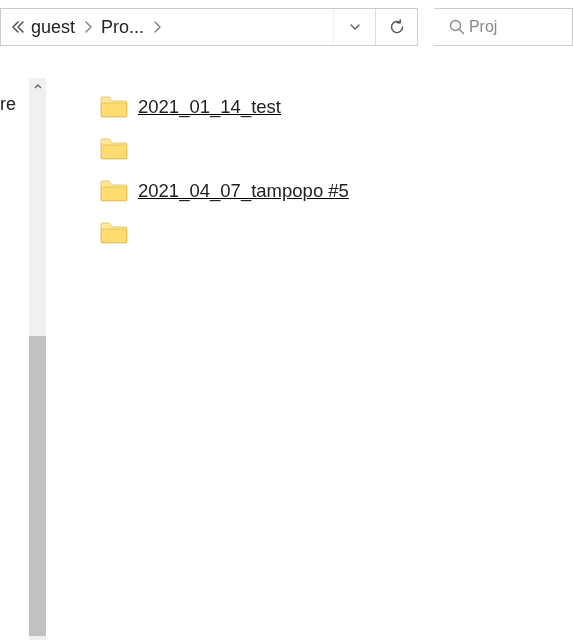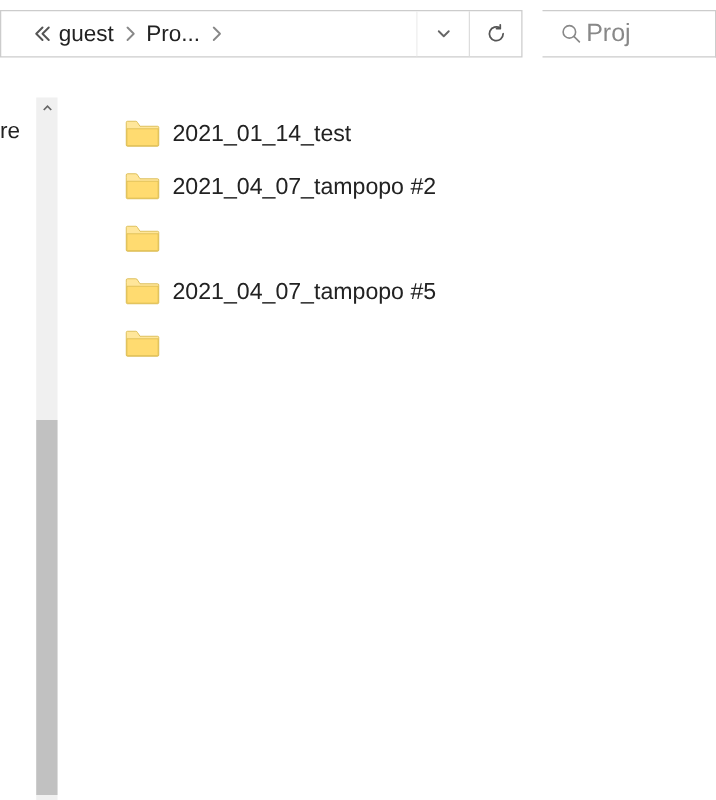"guest" .breadcrumb-left { padding: 0 20px -> 0 4px }
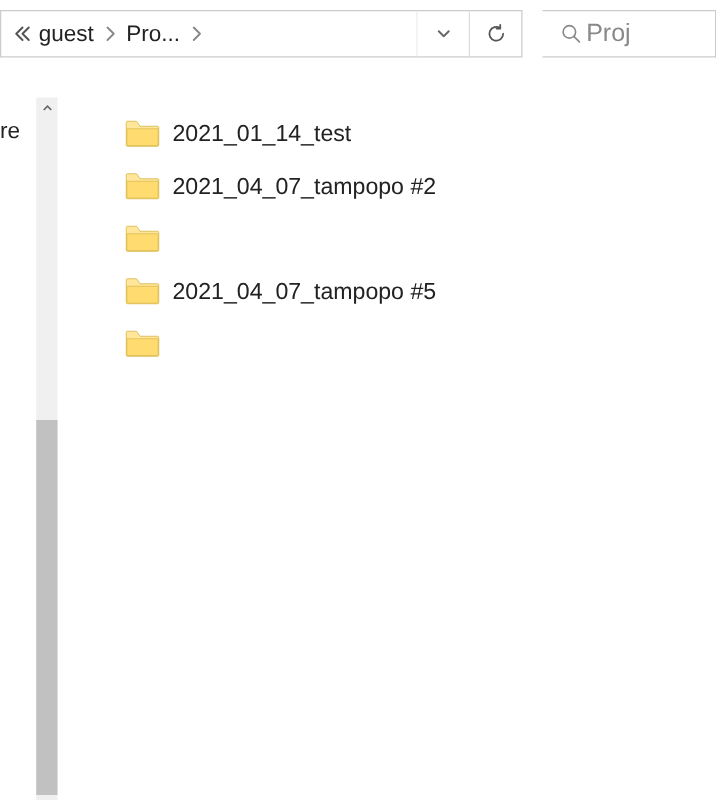"Proj" .search-bar input { font-size: 20px -> 16px }
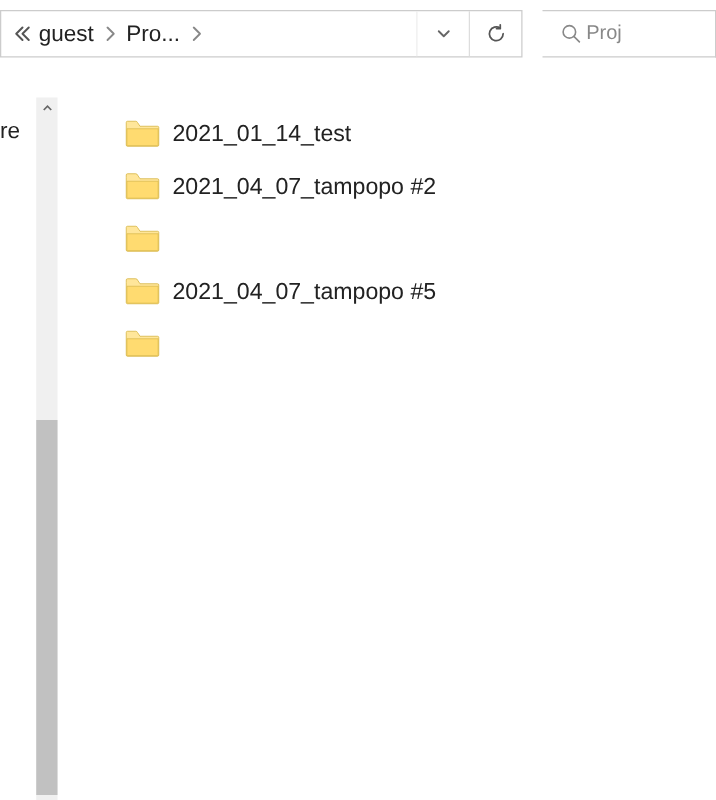"2021_01_14_test" .folder-item { text-decoration: none -> underline }
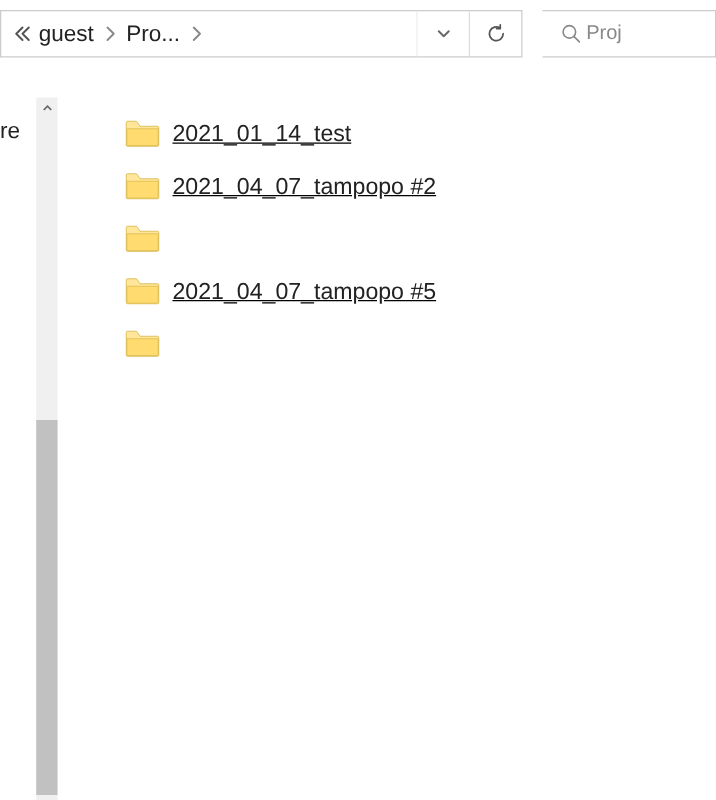"2021_04_07_tampopo #2" div.folder-item { html: <div> <span> <svg> <path></path> <path></path> </svg> </span> <span>2021_04_07_tampopo #2</span> </div> -> none }
